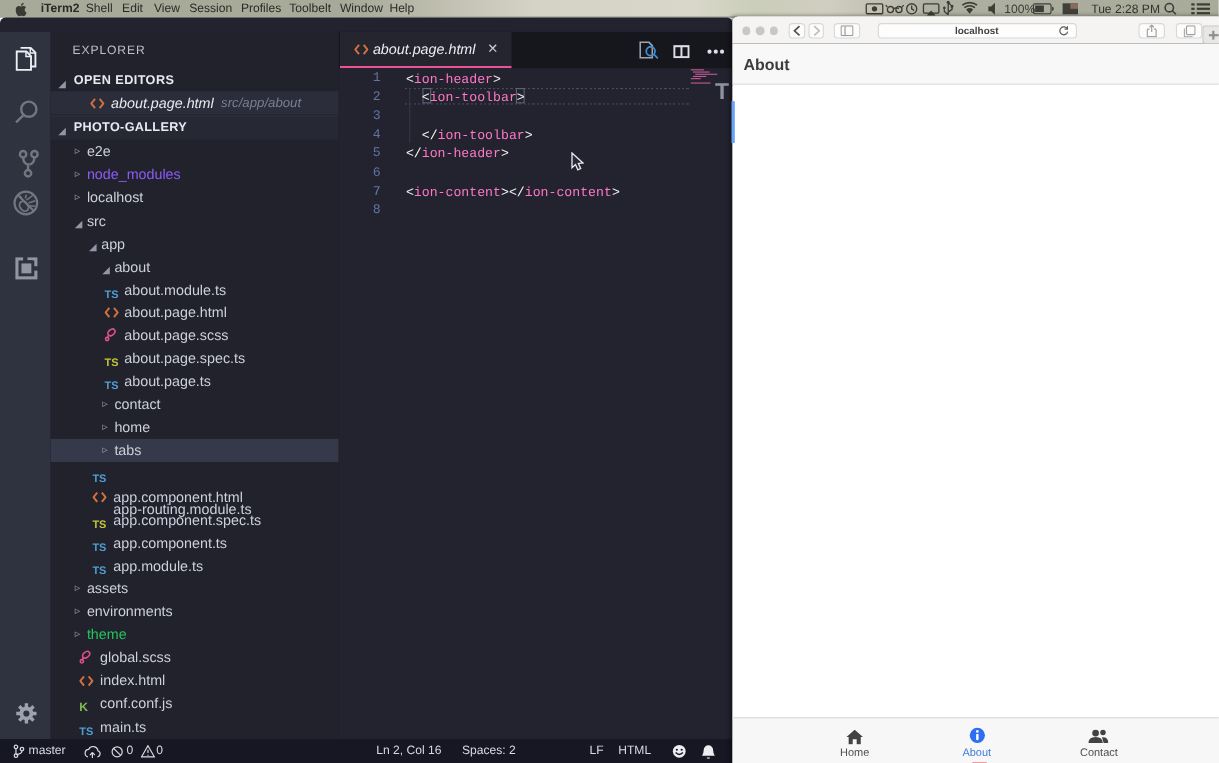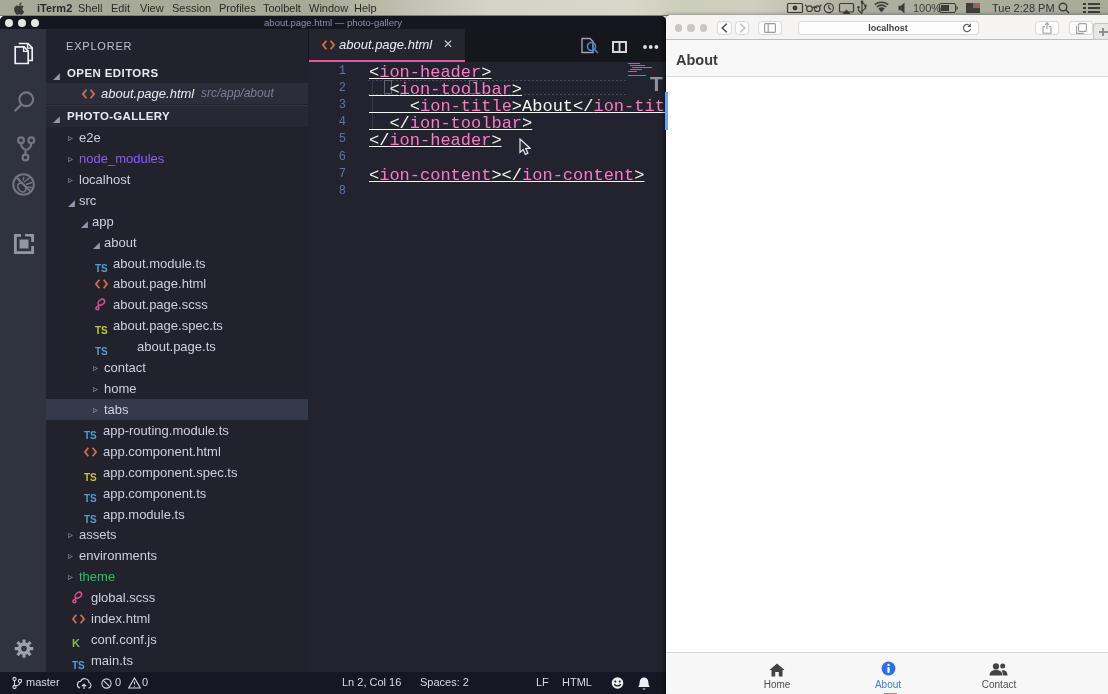"about.page.html — photo-gallery" div.abs { html: <div> <span></span> <span></span> <span></span> <span>about.page.html — photo-gallery</span> </div> -> none }
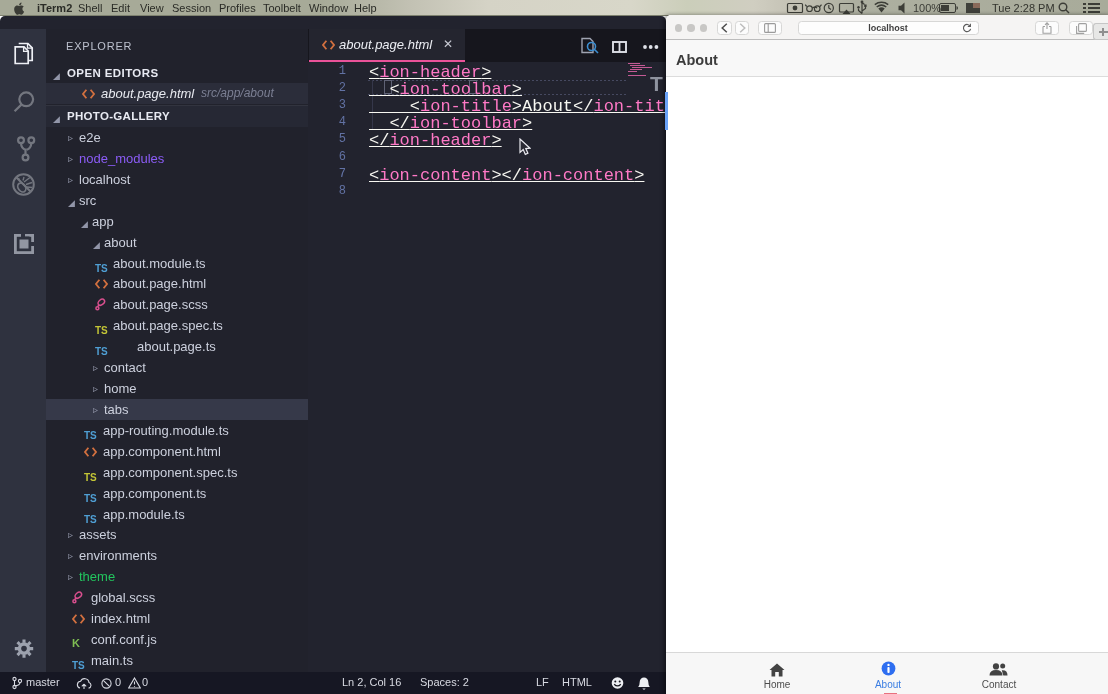"<ion-header>" .cl { font-size: 17px -> 12px; text-decoration: underline -> none }
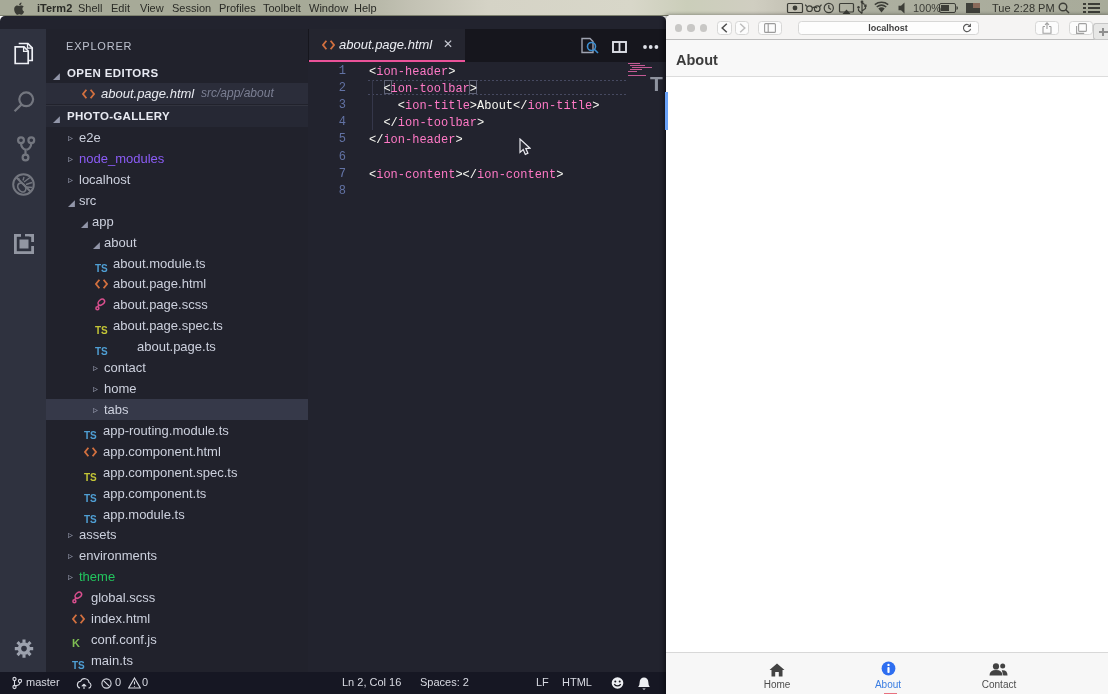"<ion-title>About</ion-title>" div.cl { html: <div> &lt;<span>ion-title</span>&gt;About&lt;/<span>ion-title</span>&gt;</div> -> none }
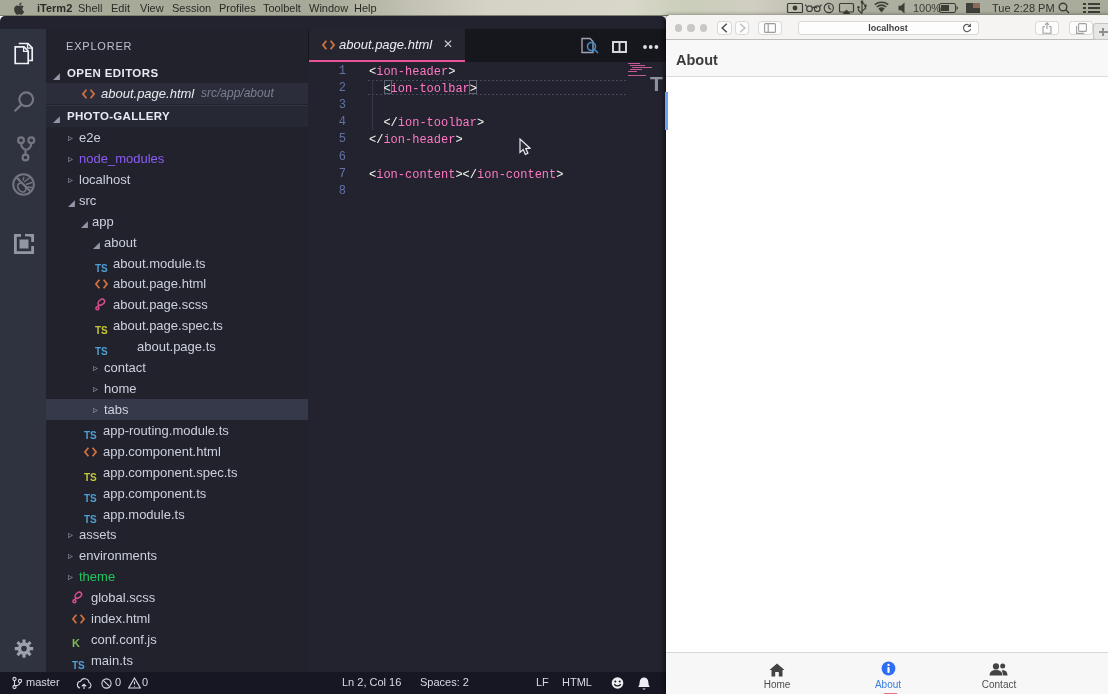"about.page.ts" span.lbl { margin-left: 24px -> none }
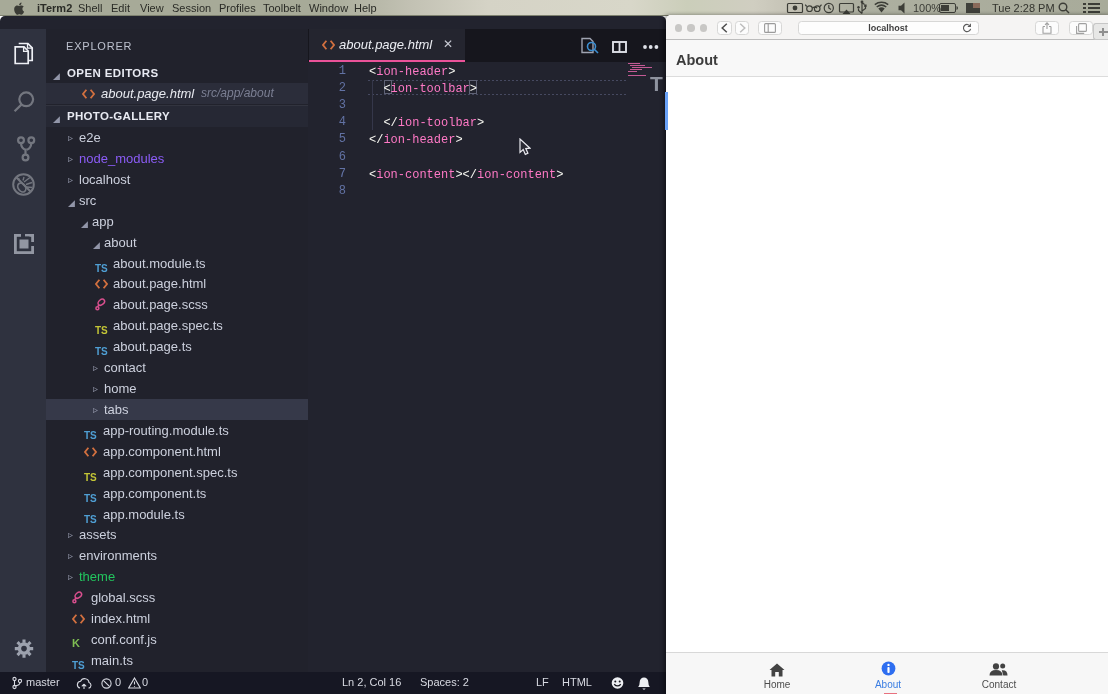"app-routing.module.ts" span.lbl { margin-top: none -> 32px }
